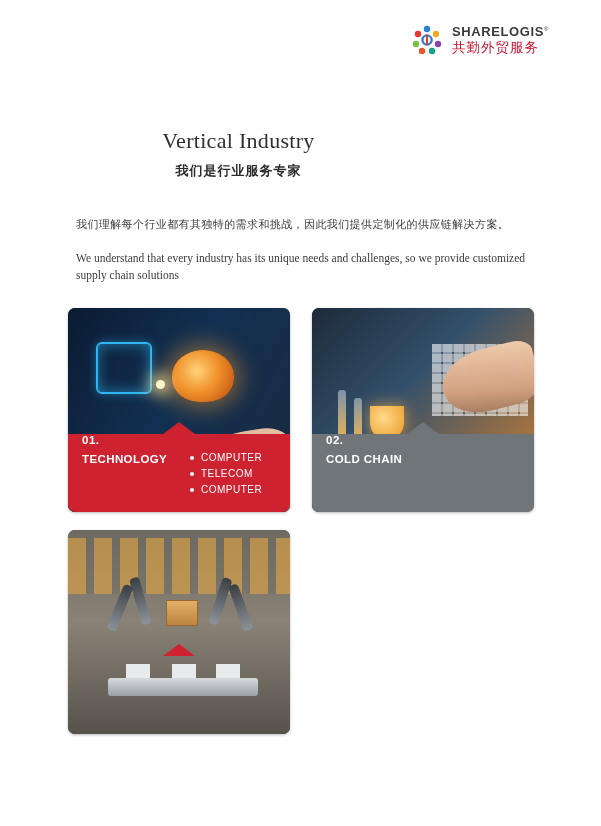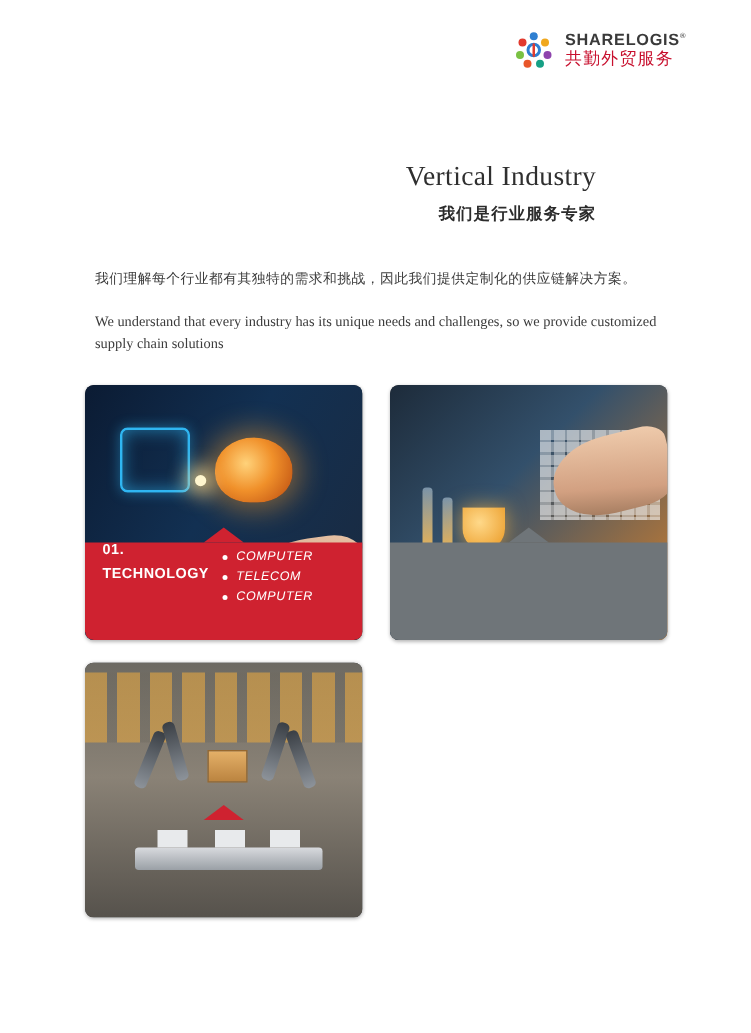"Vertical Industry" .heading { text-align: right -> center }
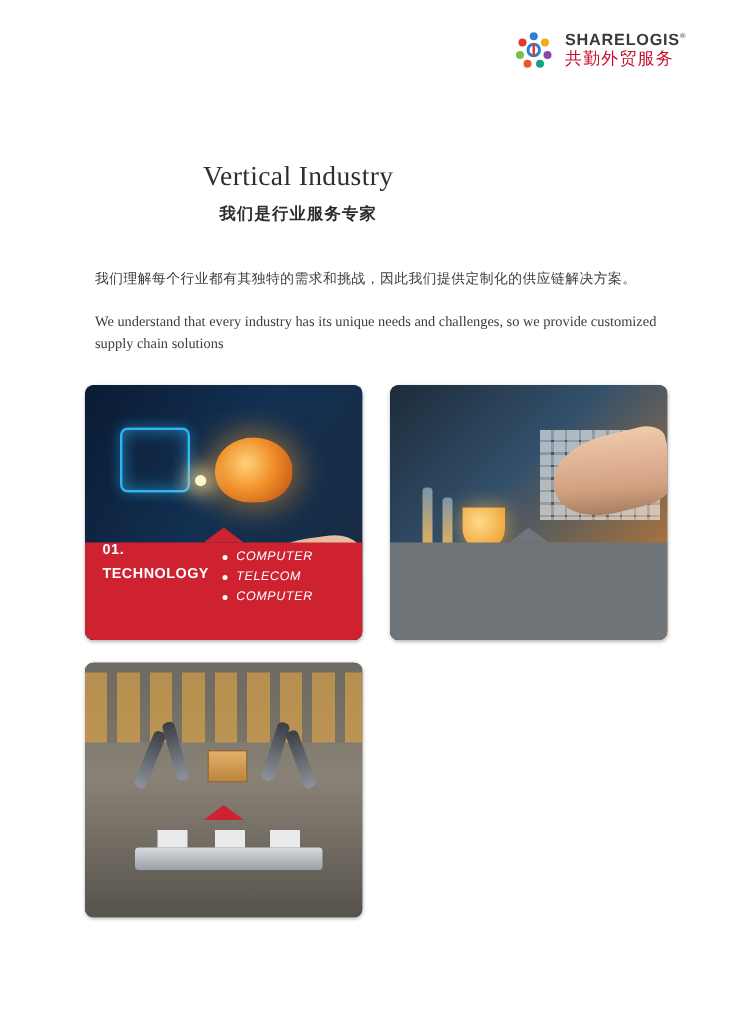"我们理解每个行业都有其独特的需求和挑战，因此我们提供定制化的供应链解决方案。" .intro-cn { font-family: Liberation Mono, monospace -> Liberation Serif, serif }
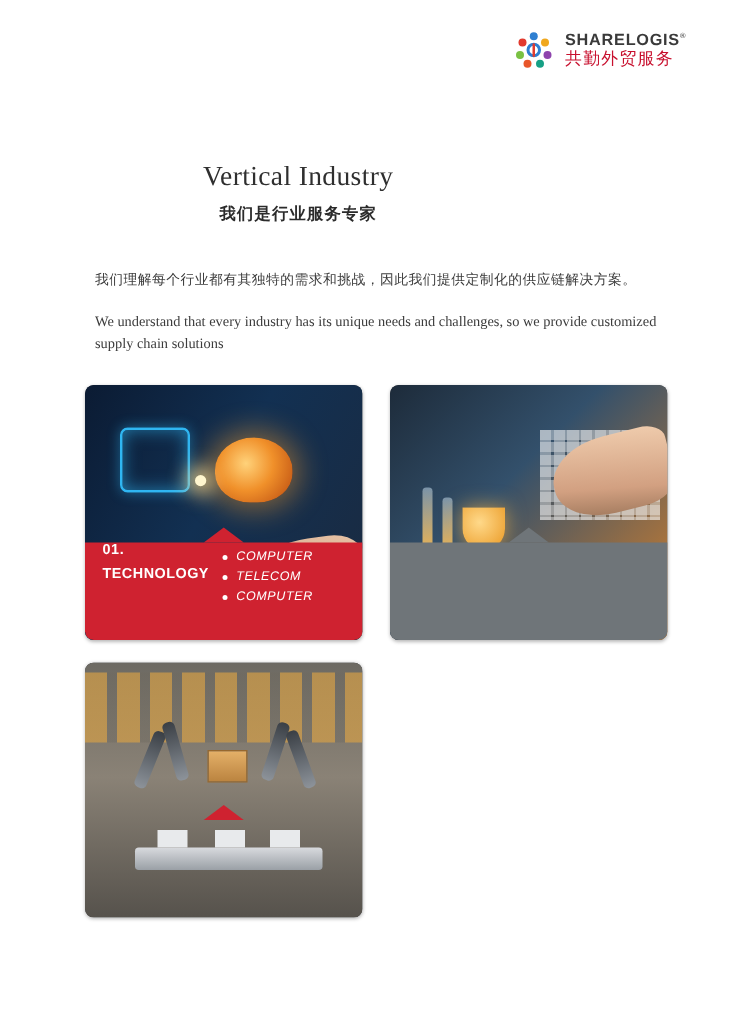"02." div.card-left { html: none -> <div> <div>02.</div> <div>COLD CHAIN</div> </div> }
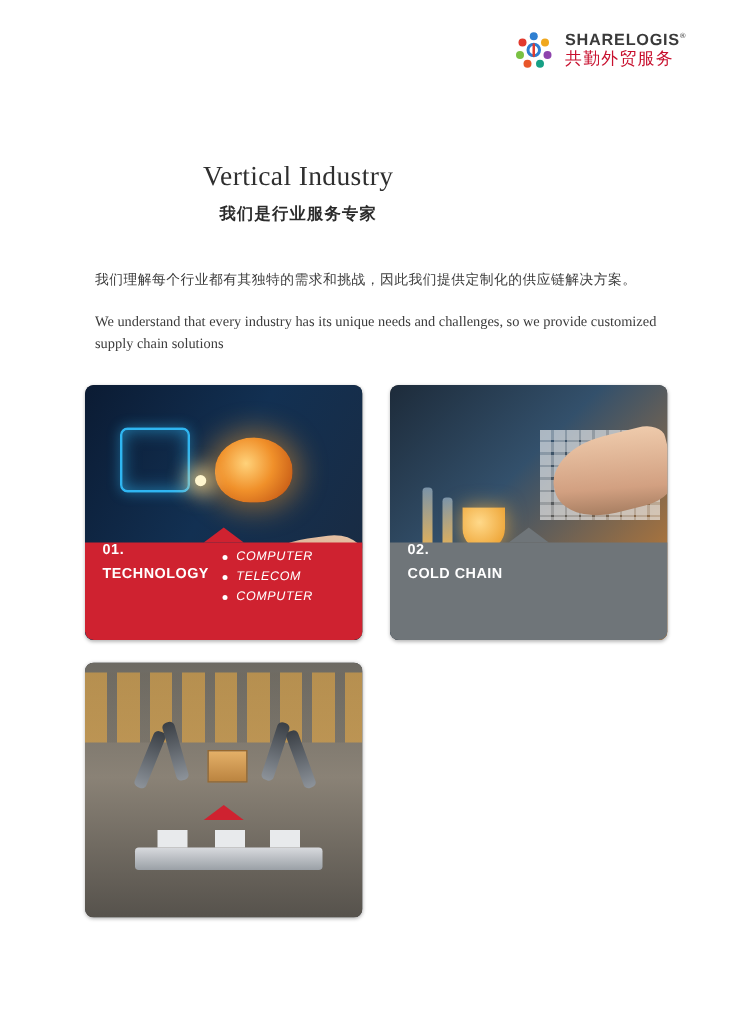"COMPUTER" .card-list { font-style: italic -> none; margin: 4px -> 16px }
